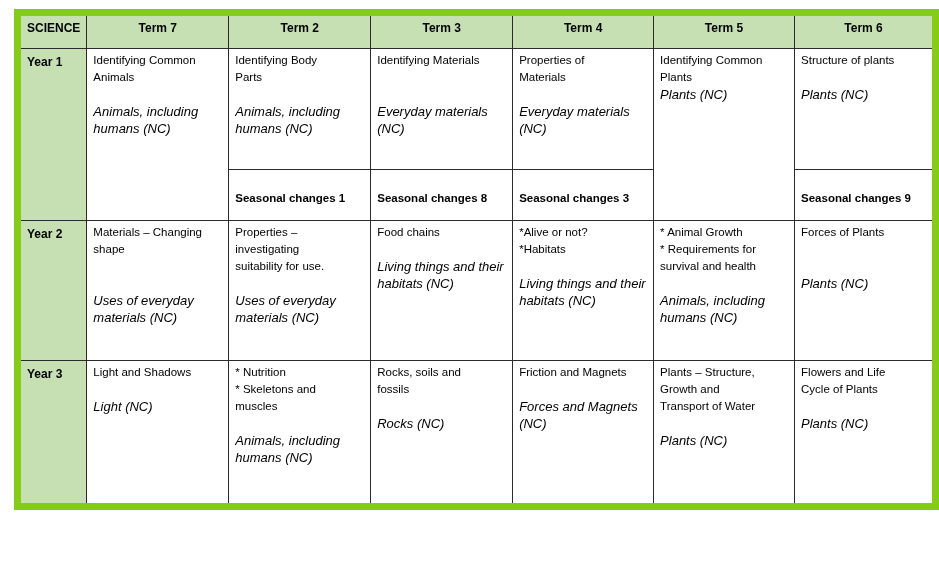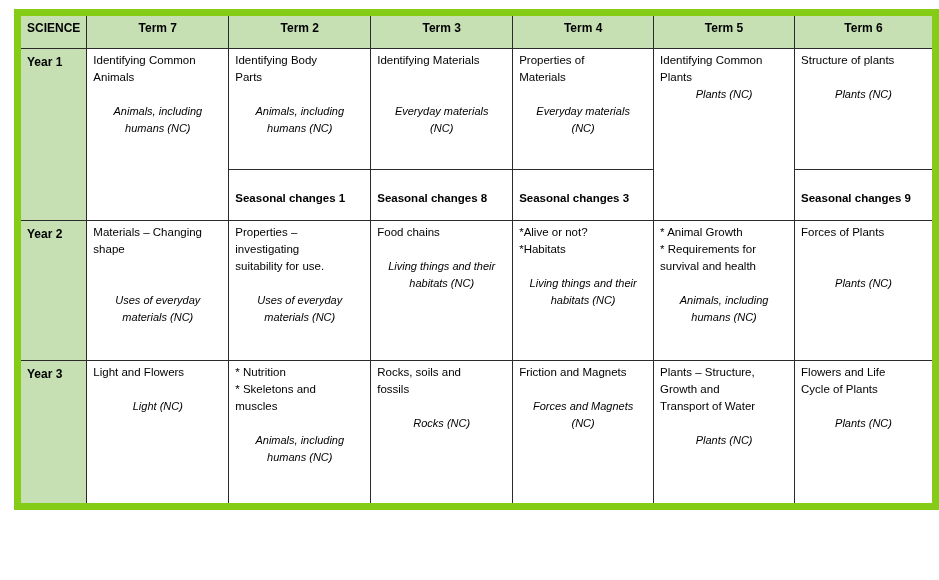"Plants (NC)" .sub { font-size: 11px -> 13px; text-align: center -> none }
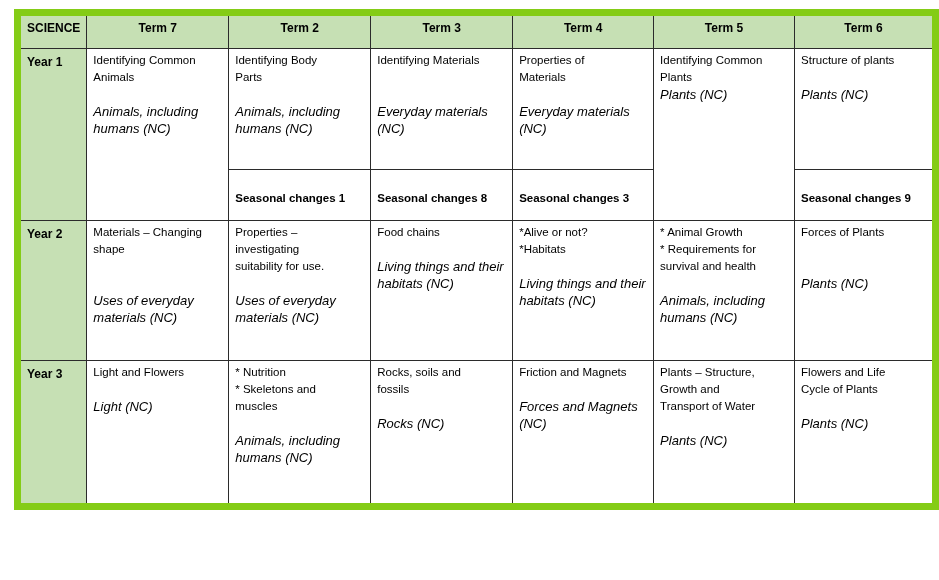"Light and Flowers" div.title { text: Flowers -> Shadows }
